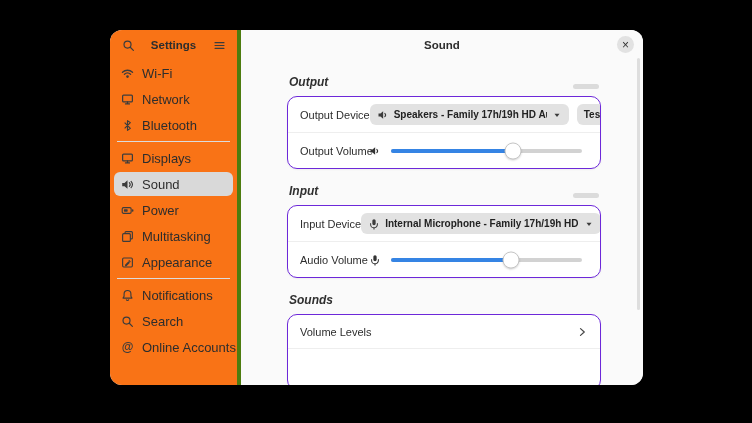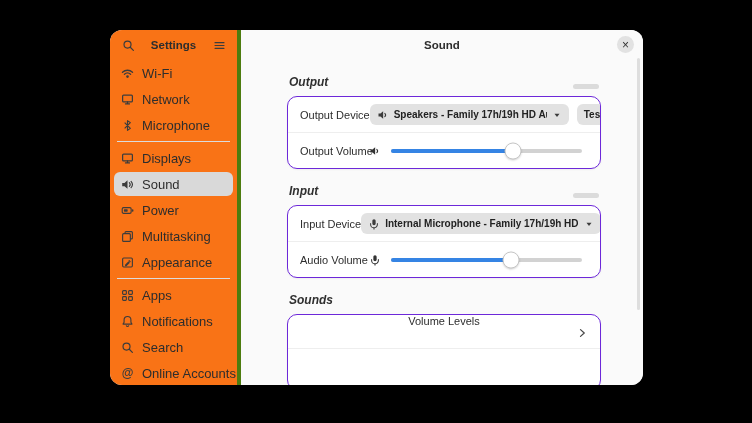"Microphone" span.nav-label { text: Microphone -> Bluetooth }
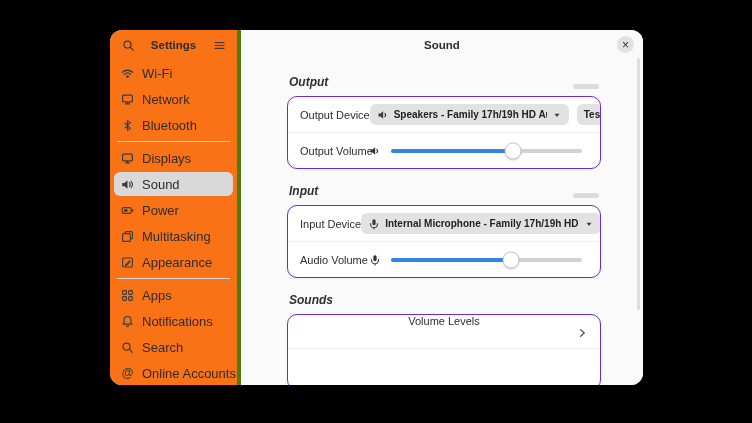"Apps" div.nav-item { html: <div> <span> <svg> <g> <rect></rect> <rect></rect> <rect></rect> <rect></rect> </g> </svg> </span> <span>Apps</span> </div> -> none }
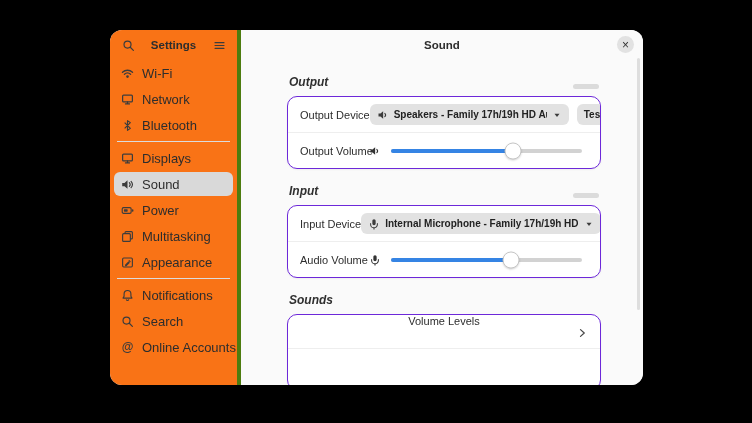"Volume Levels" .vl-row { flex-direction: column -> none }
